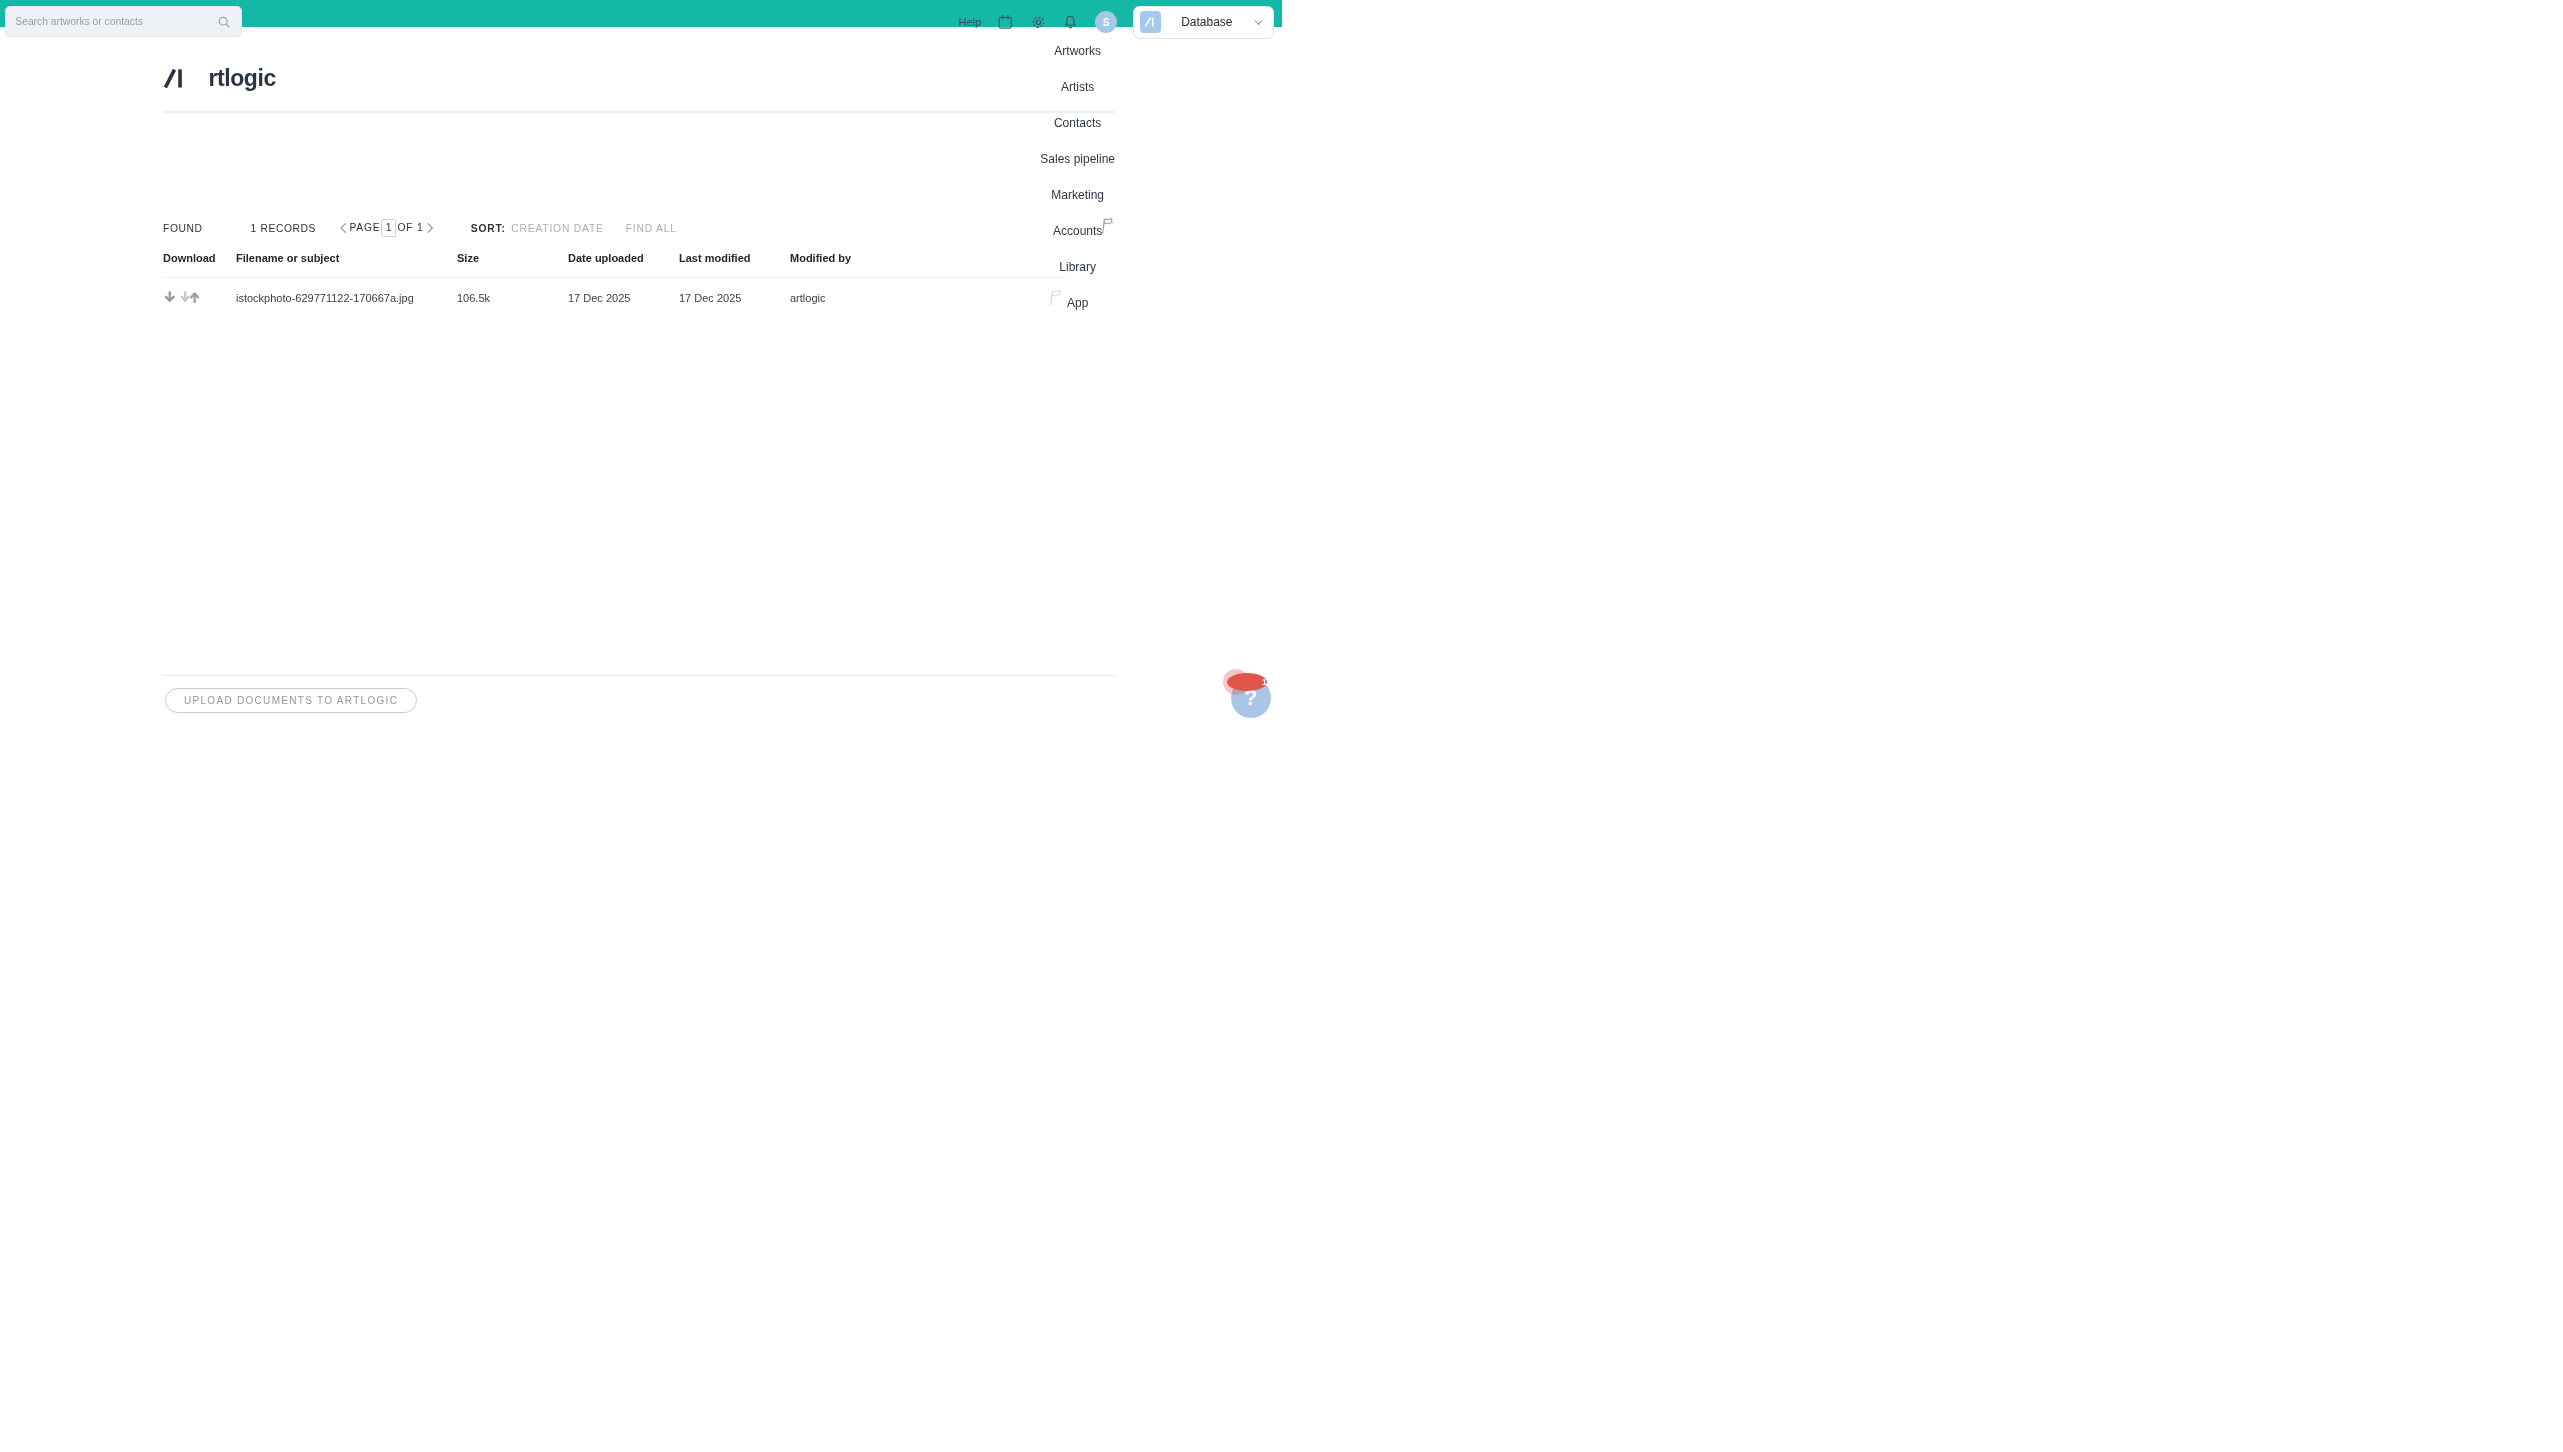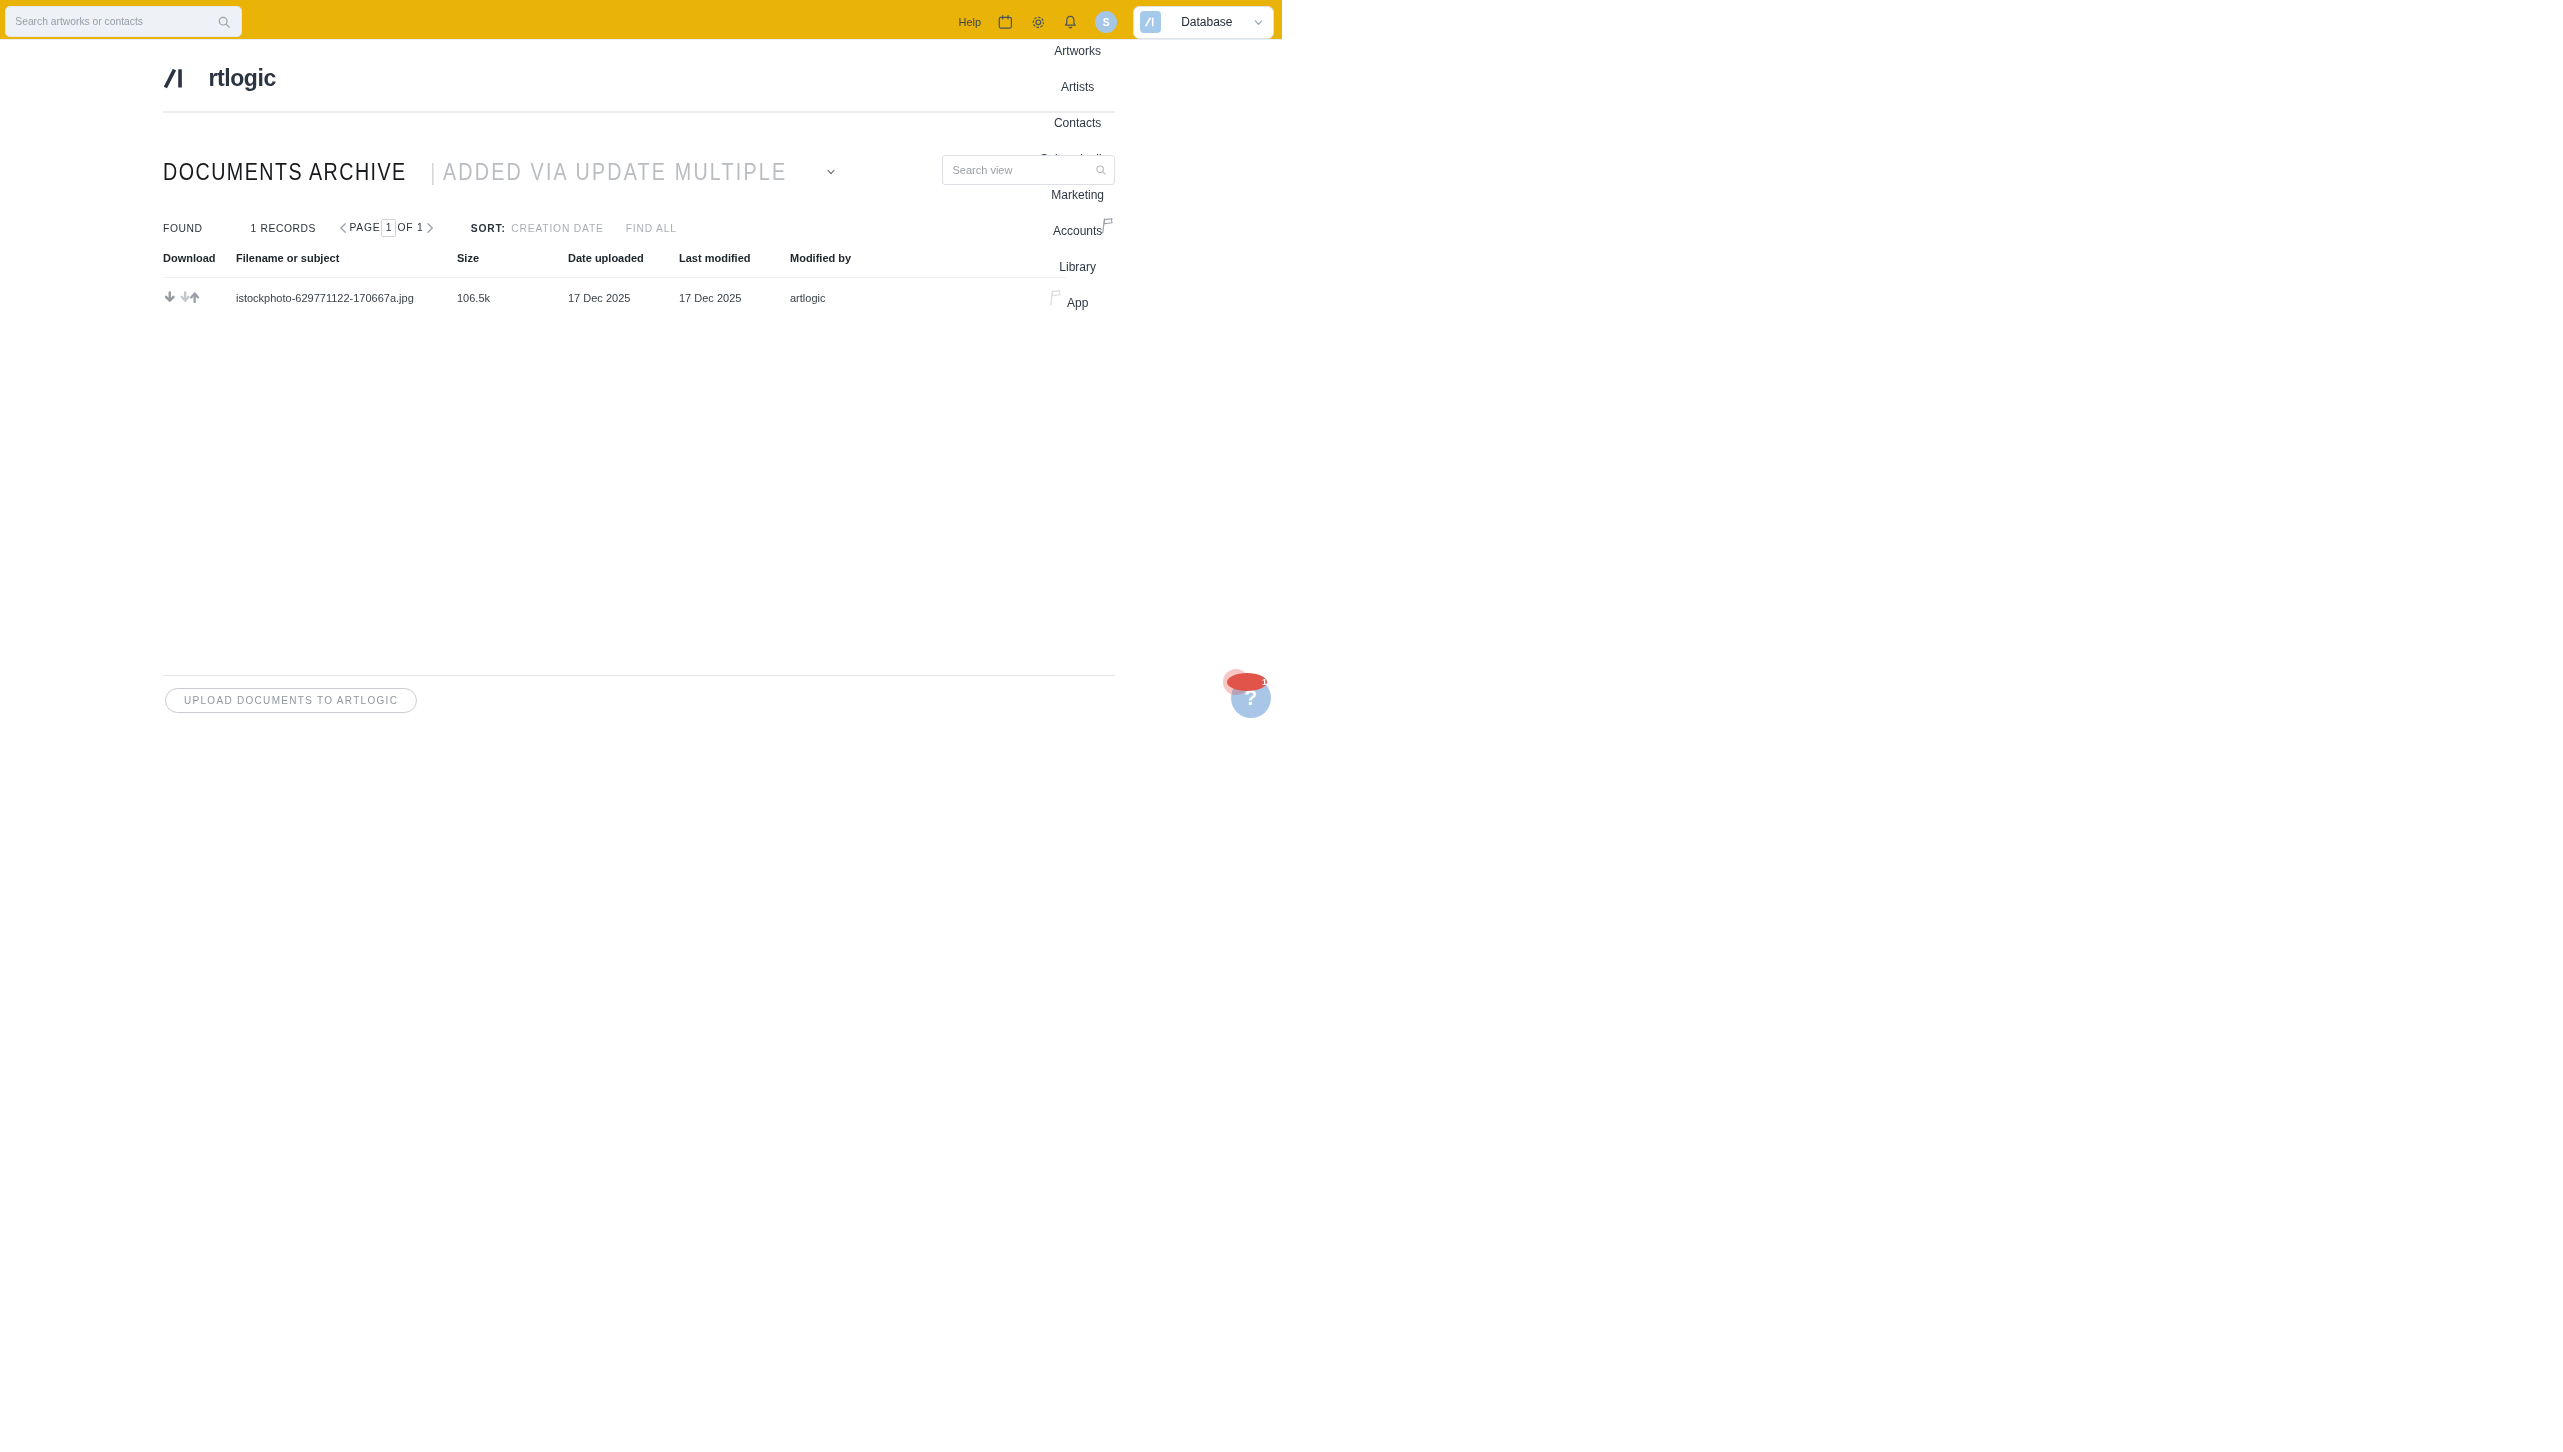"Search artworks or contacts" .topbar { background: #eab308 -> #14b8a6; height: 40px -> 28px }
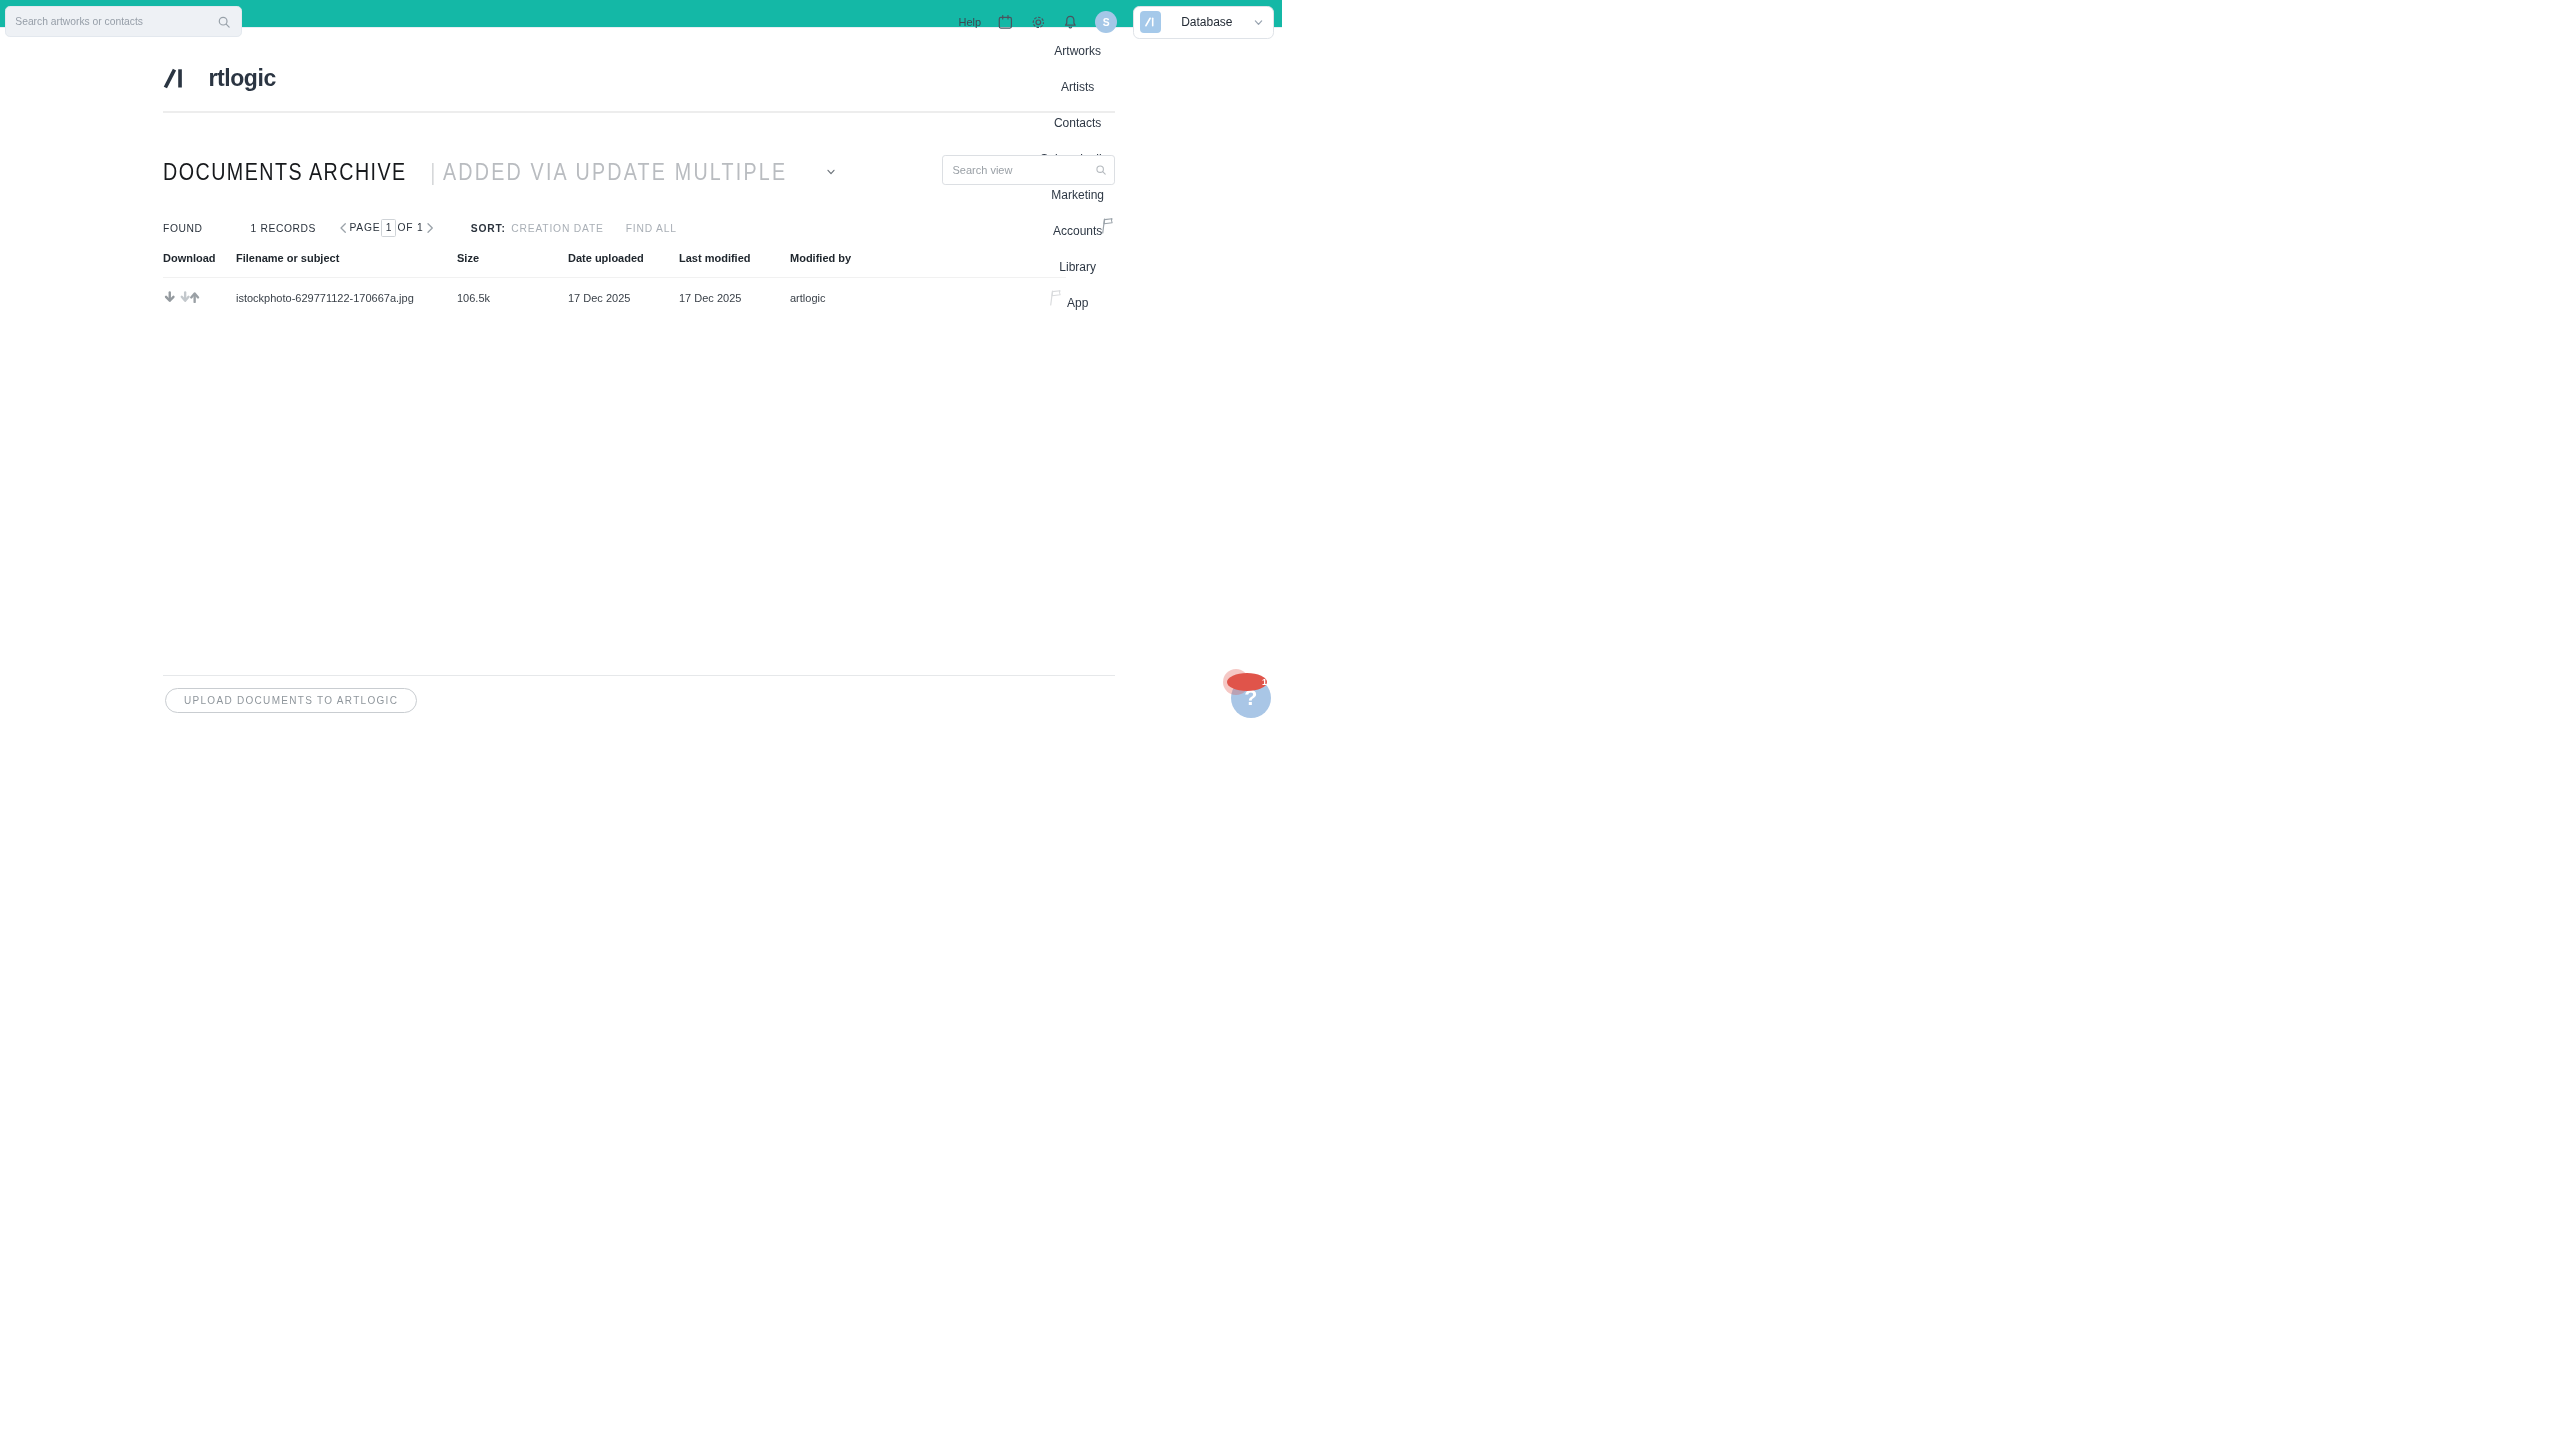"DOCUMENTS ARCHIVE" div.title-row { html: <div> <div> <span>DOCUMENTS ARCHIVE</span> <span>|</span> <span>ADDED VIA UPDATE MULTIPLE</span> <span> <svg> <polyline></polyline> </svg> </span> </div> <div> <input> <span> <svg> <circle></circle> <line></line> </svg> </span> </div> </div> -> none }
